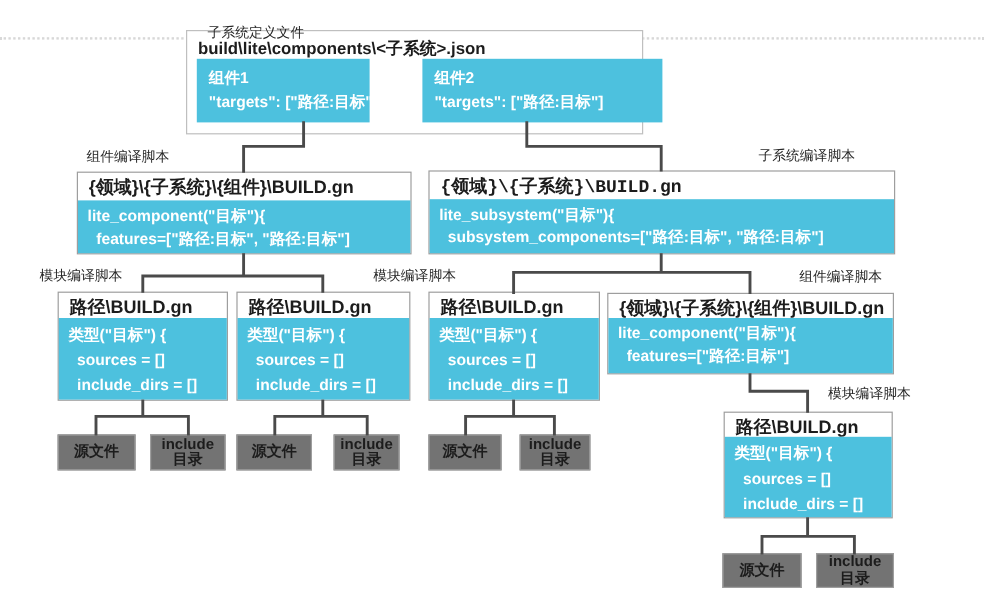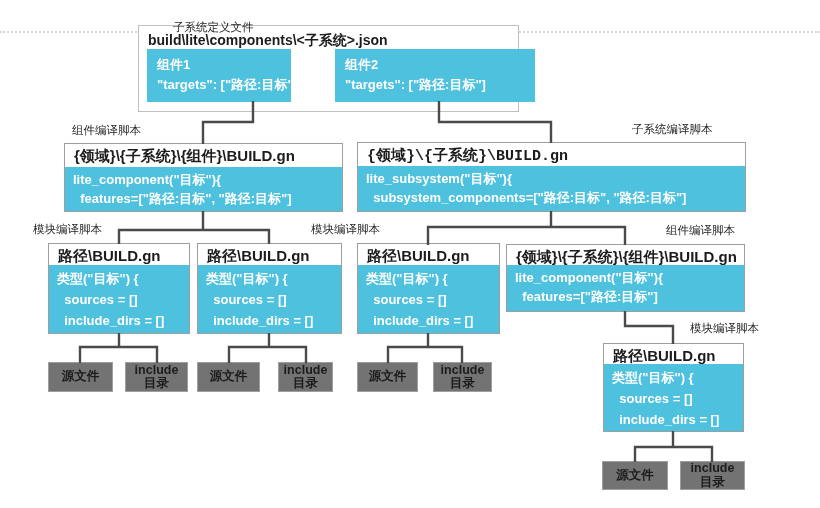"build\lite\components\<子系统>.json" div.box { left: 138px -> 155px }
